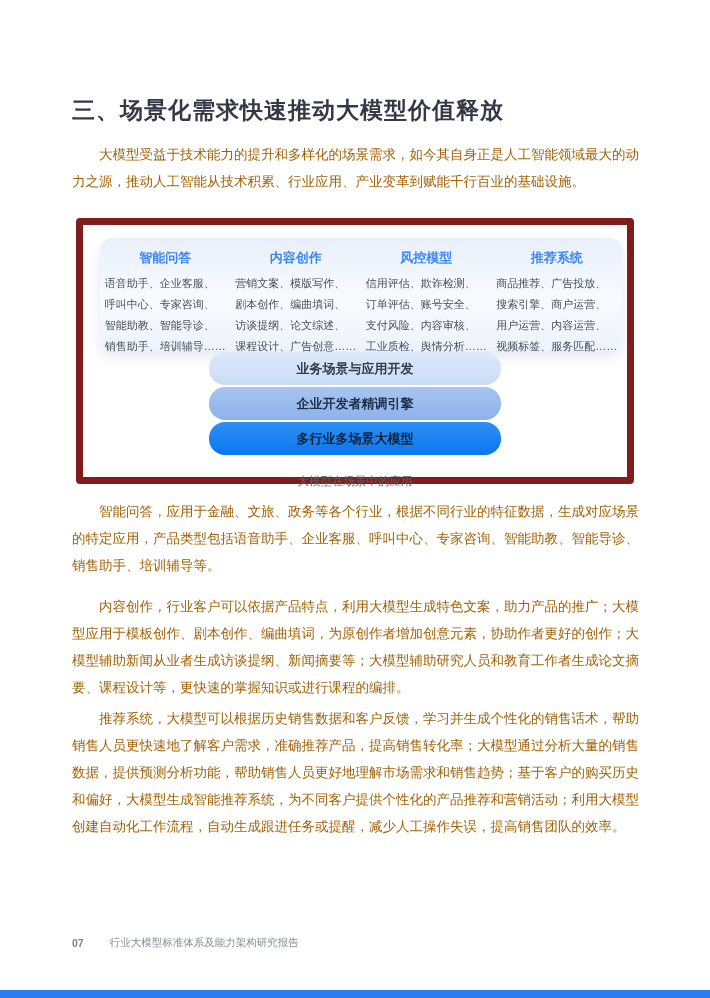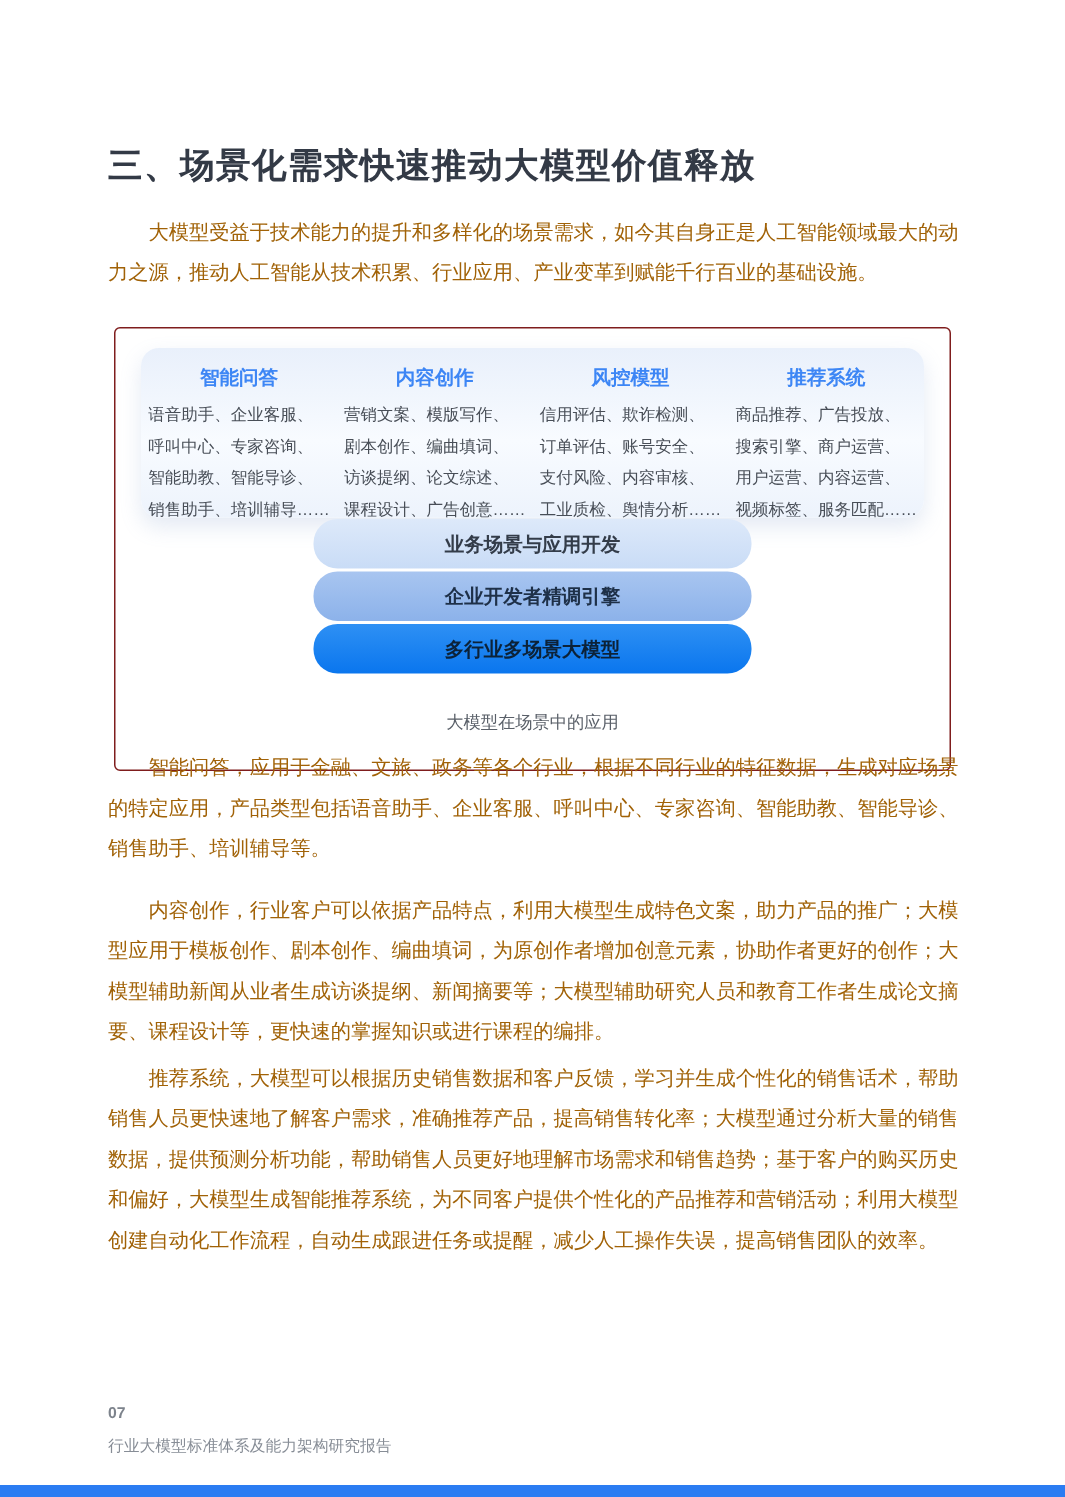"智能问答" .figure { border: 1px solid #7f1d1d -> 7px solid #7f1d1d; height: 296px -> 266px }
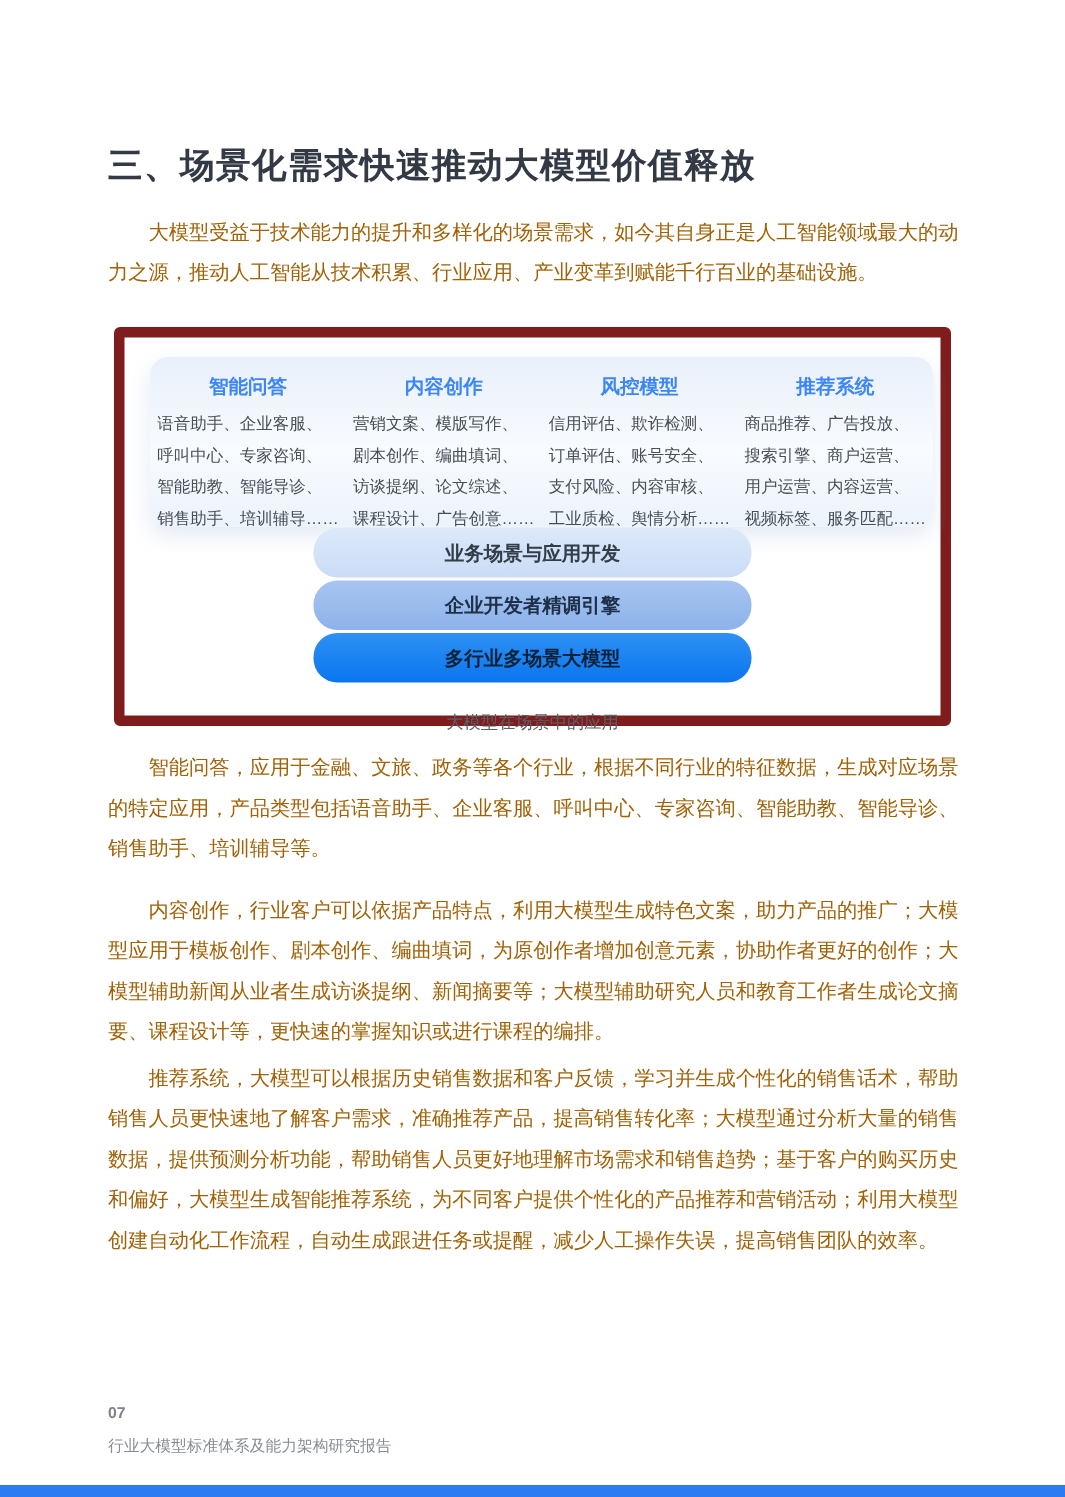"07" .footer { align-items: flex-start -> center; flex-direction: column -> none; gap: 9px -> 26px }
